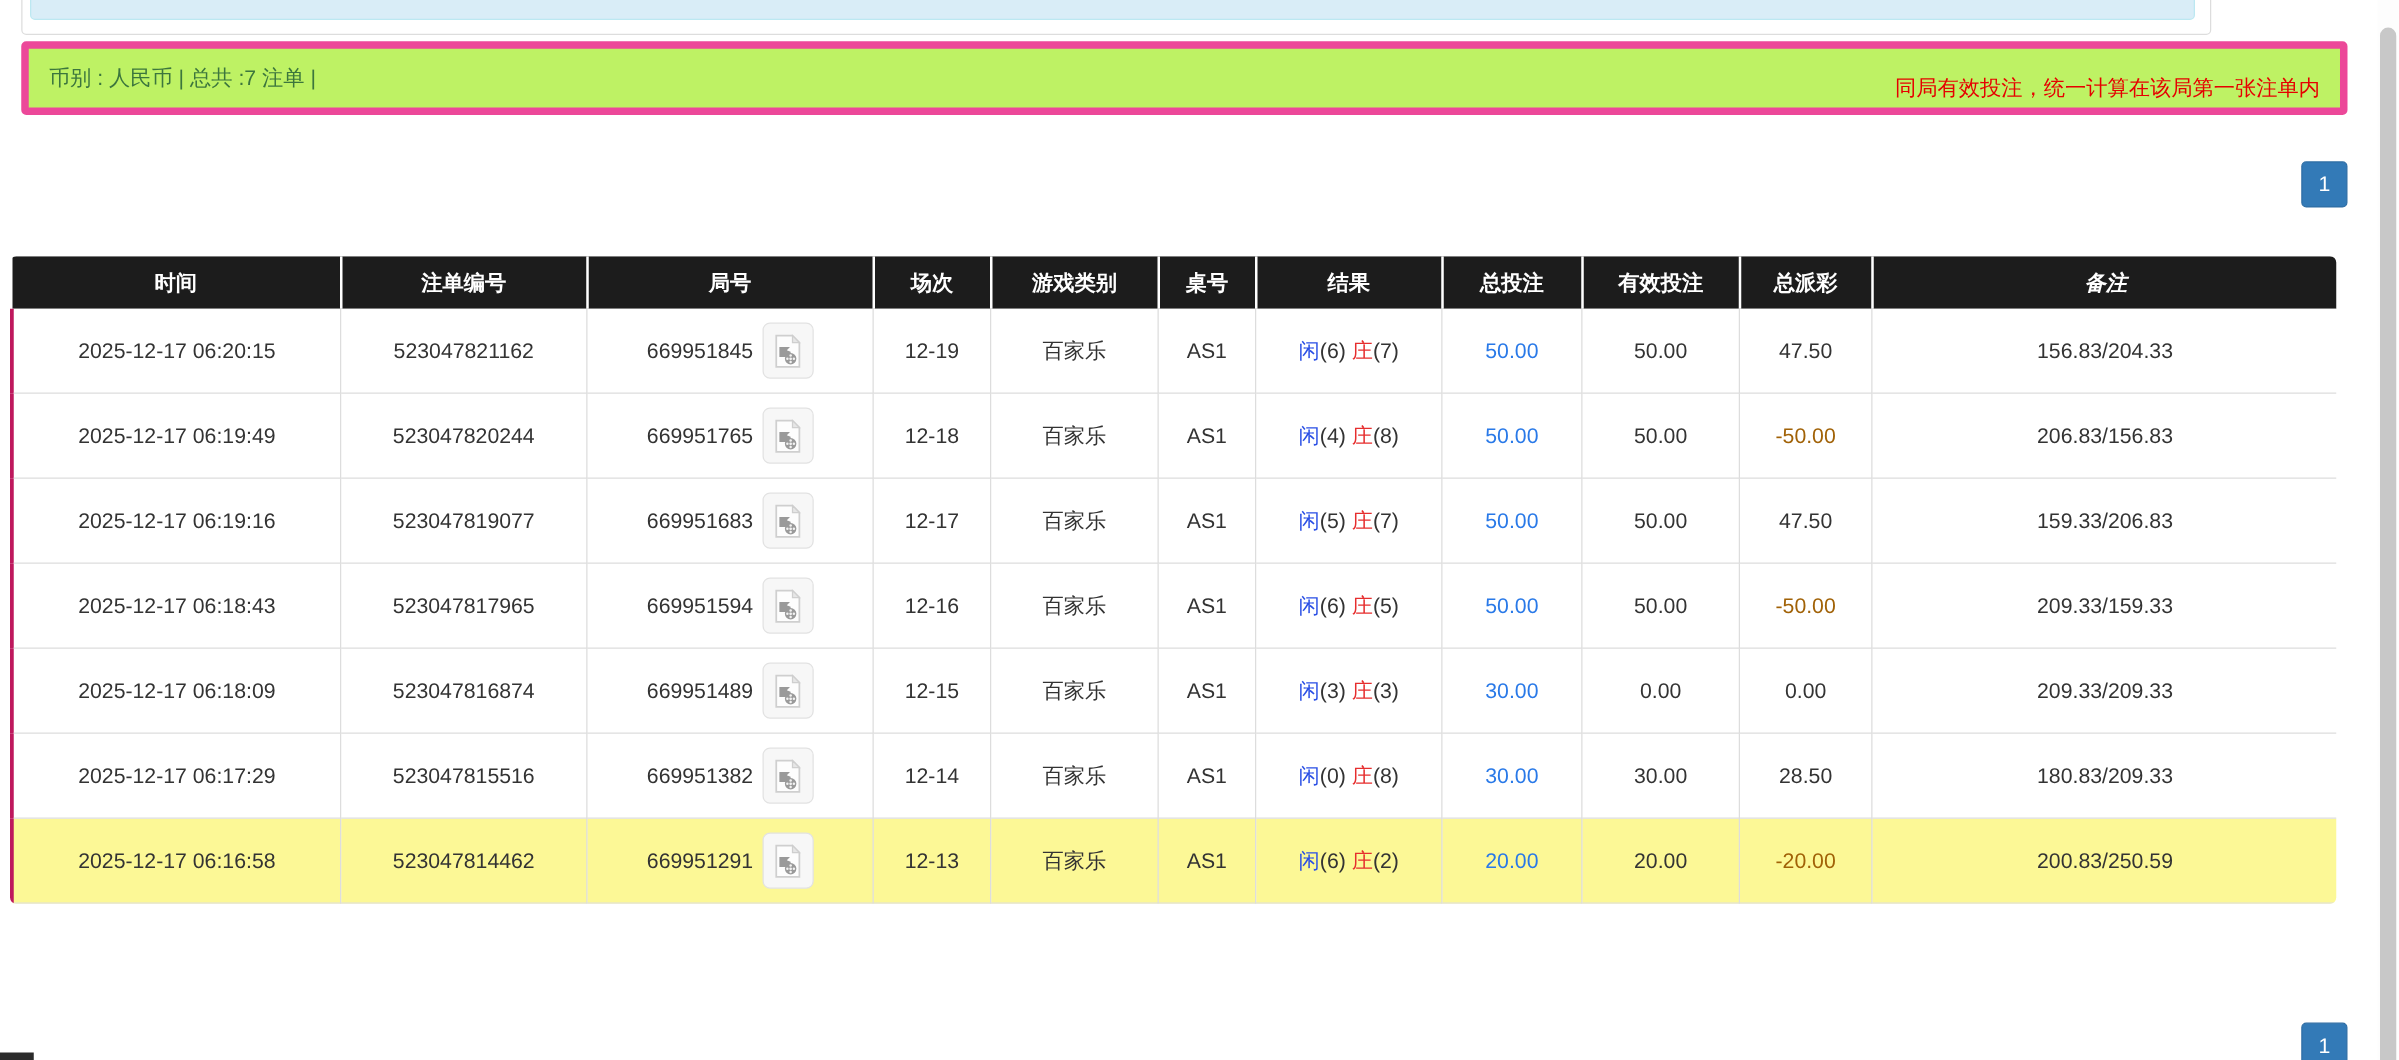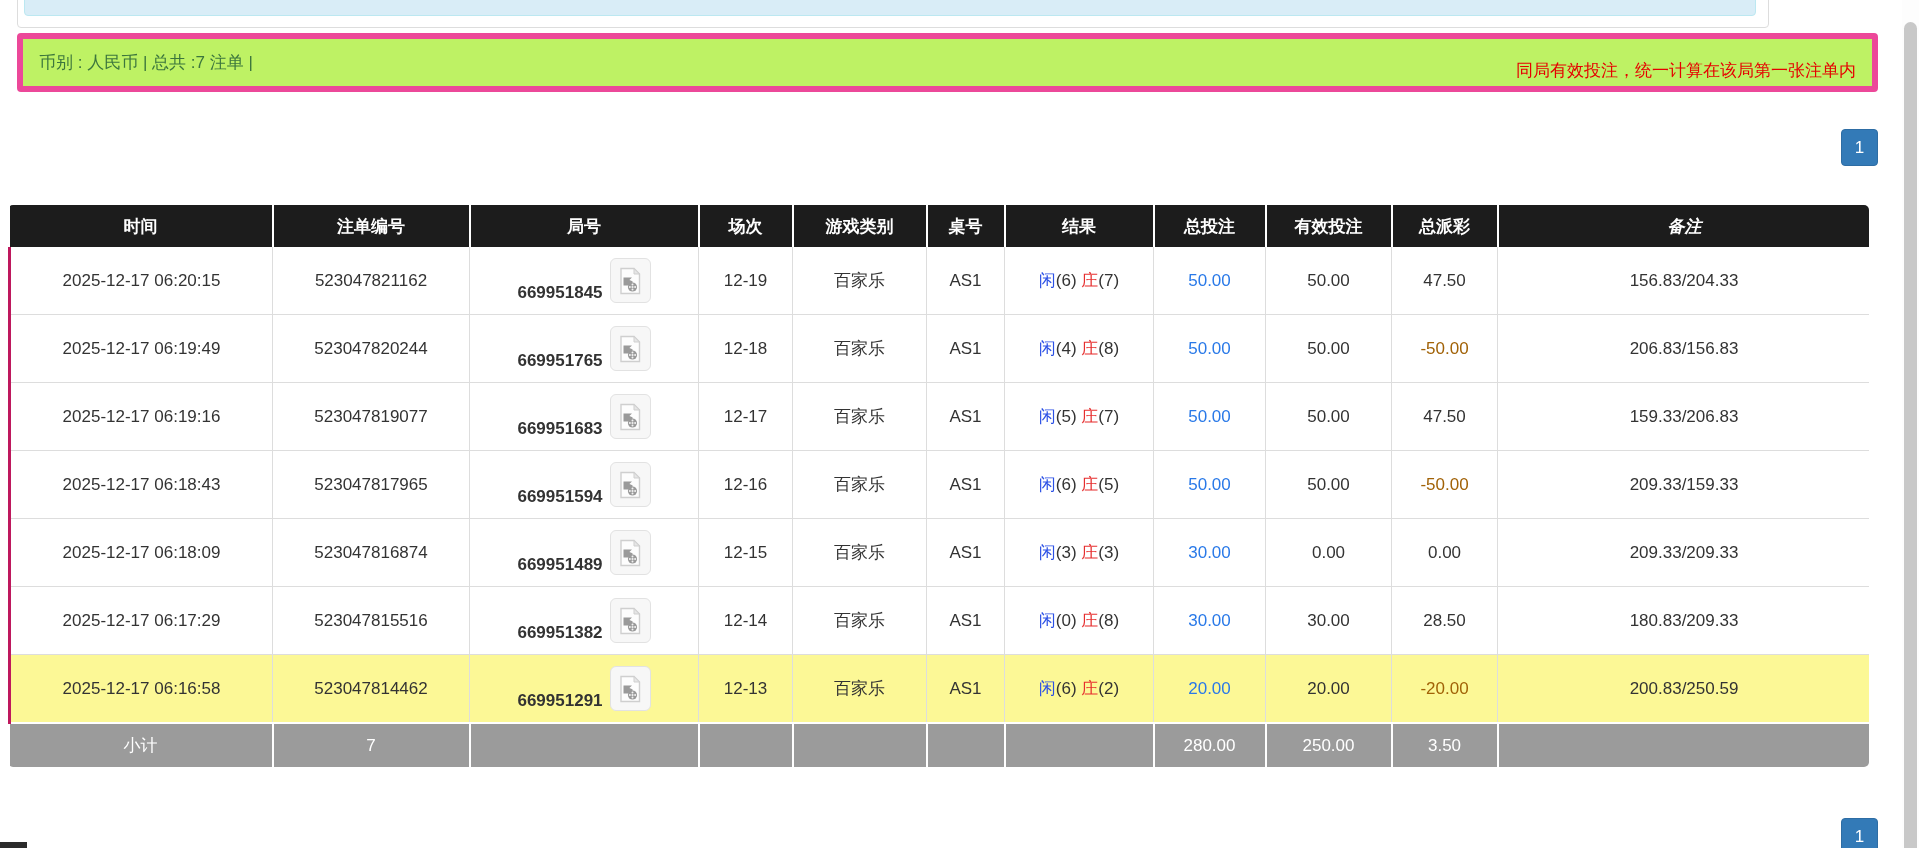"669951845" .round-cell { align-items: flex-end -> center; font-weight: bold -> none }
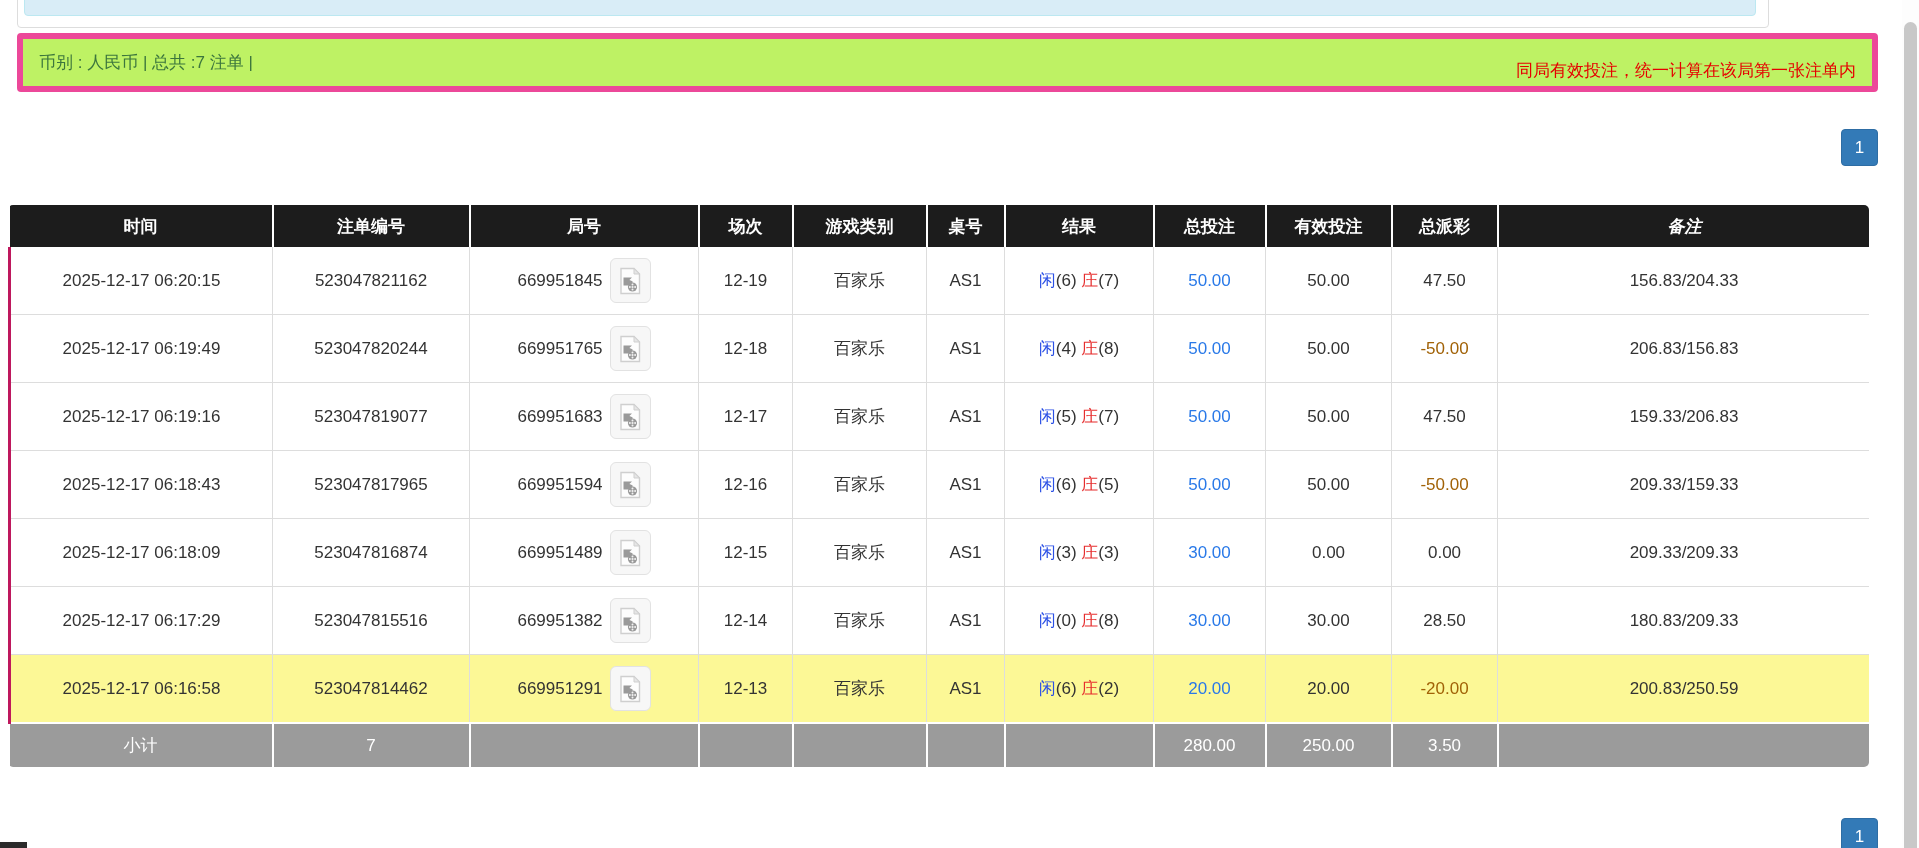"小计" tr { html: <tr> <td>小计</td> <td>7</td> <td></td> <td></td> <td></td> <td></td> <td></td> <td>280.00</td> <td>250.00</td> <td>3.50</td> <td></td> </tr> -> none }
